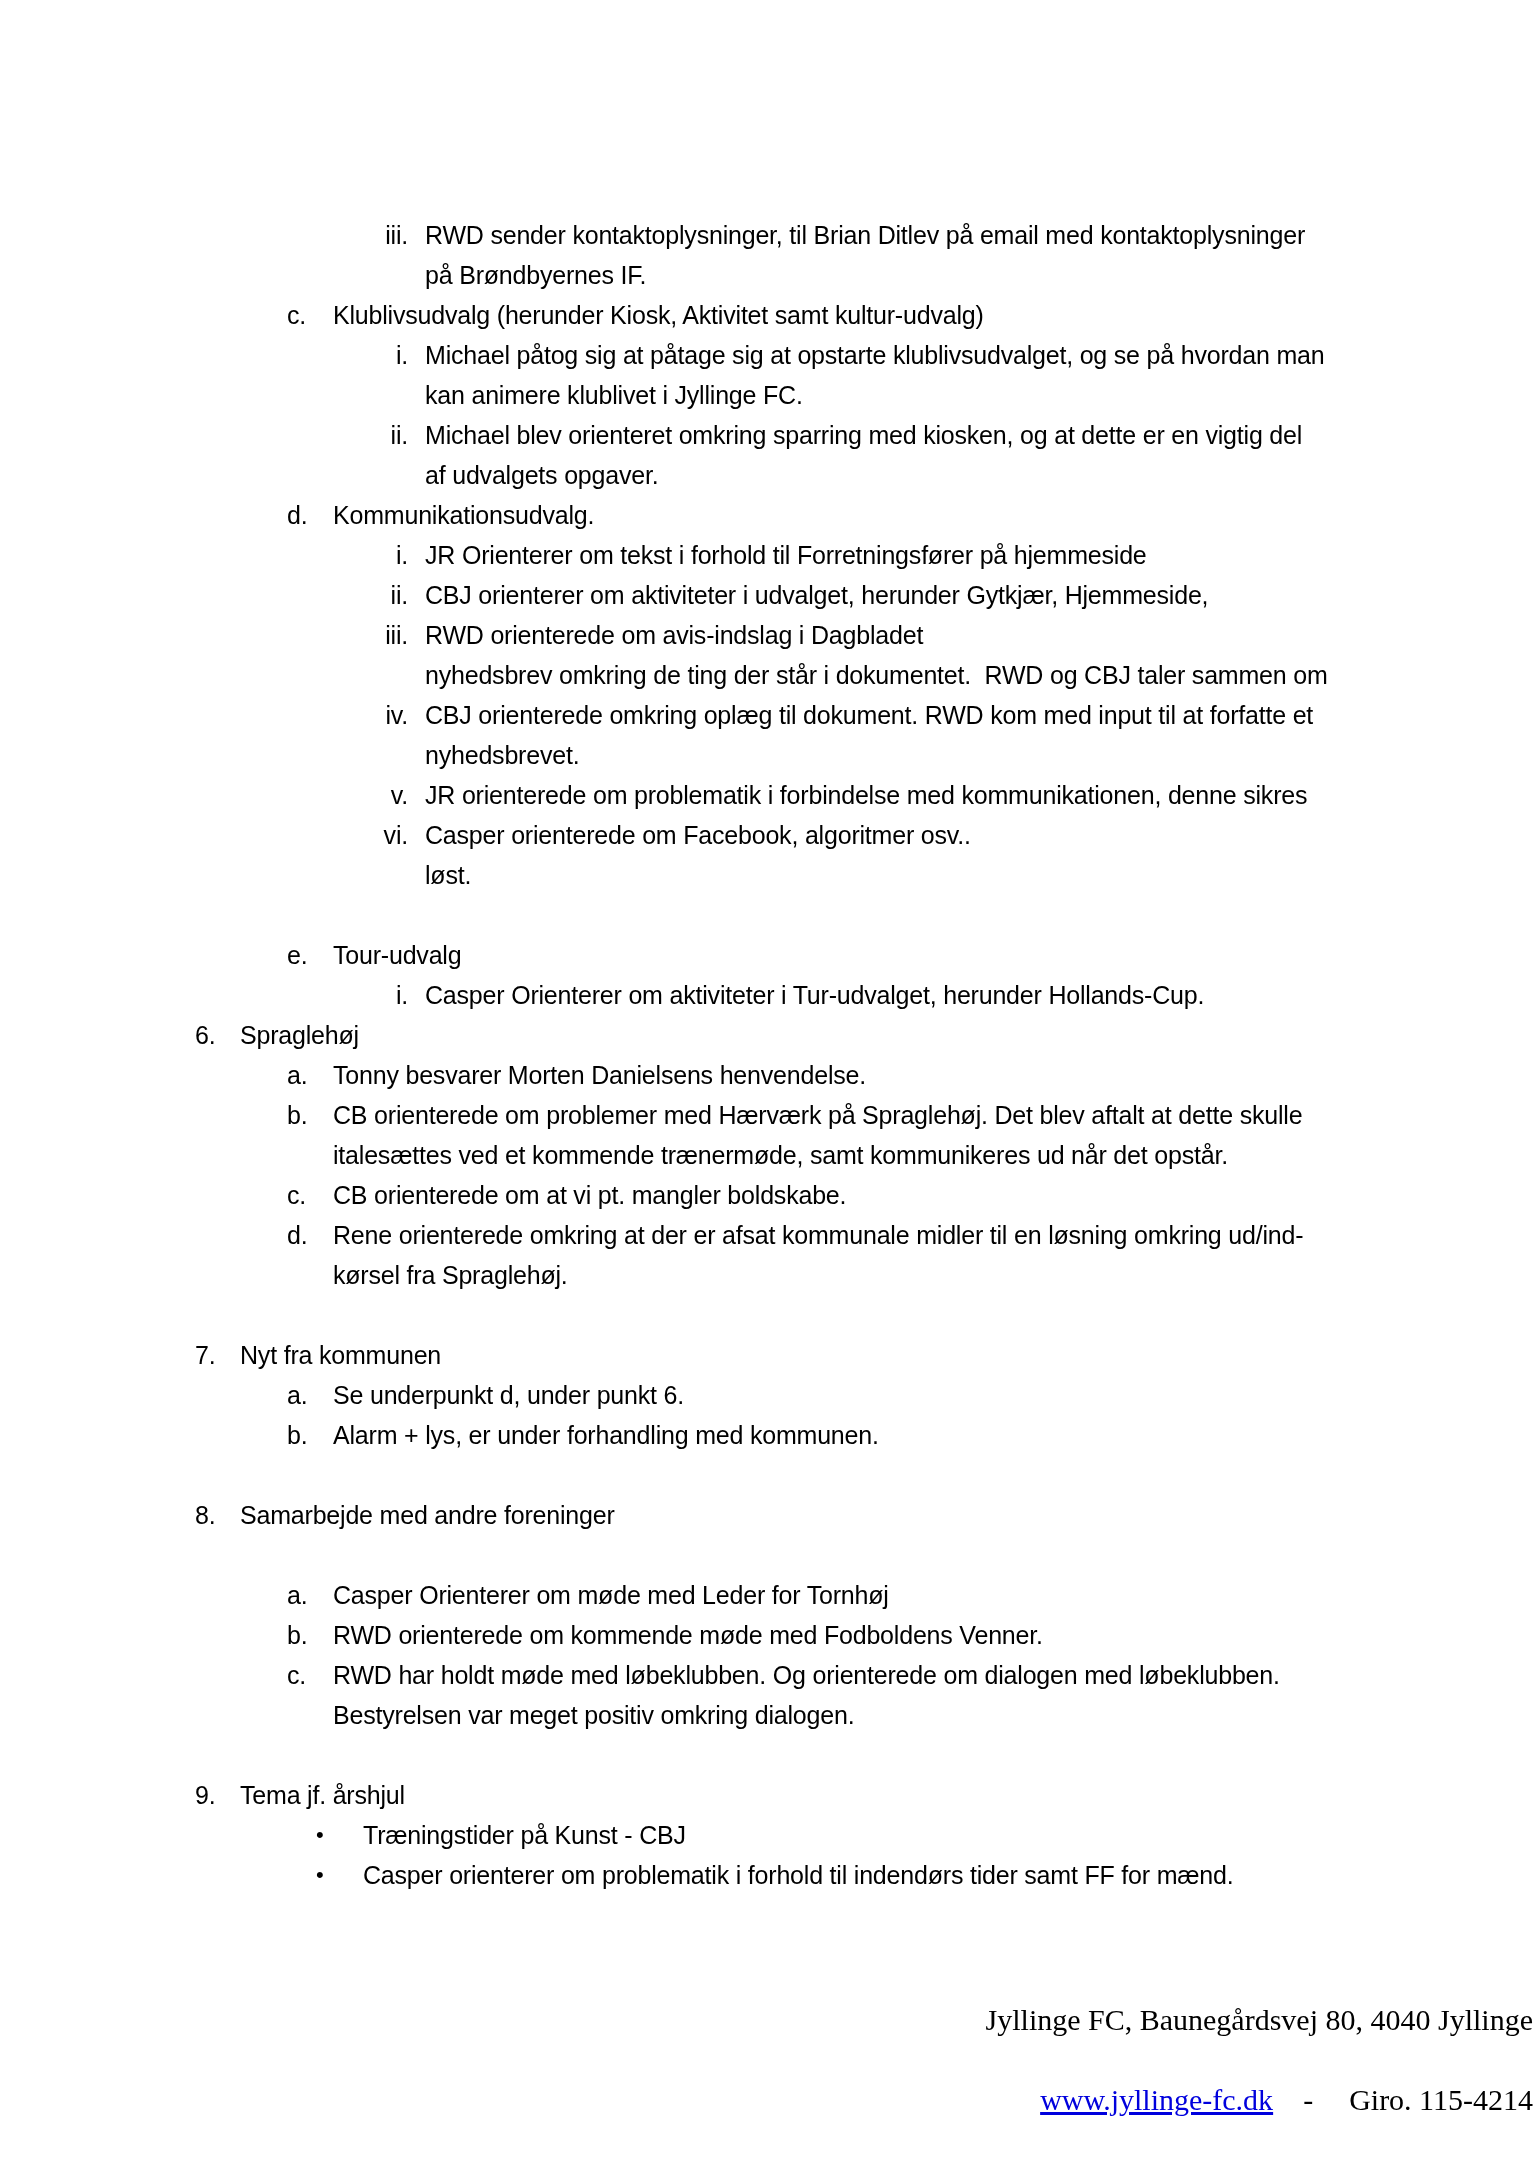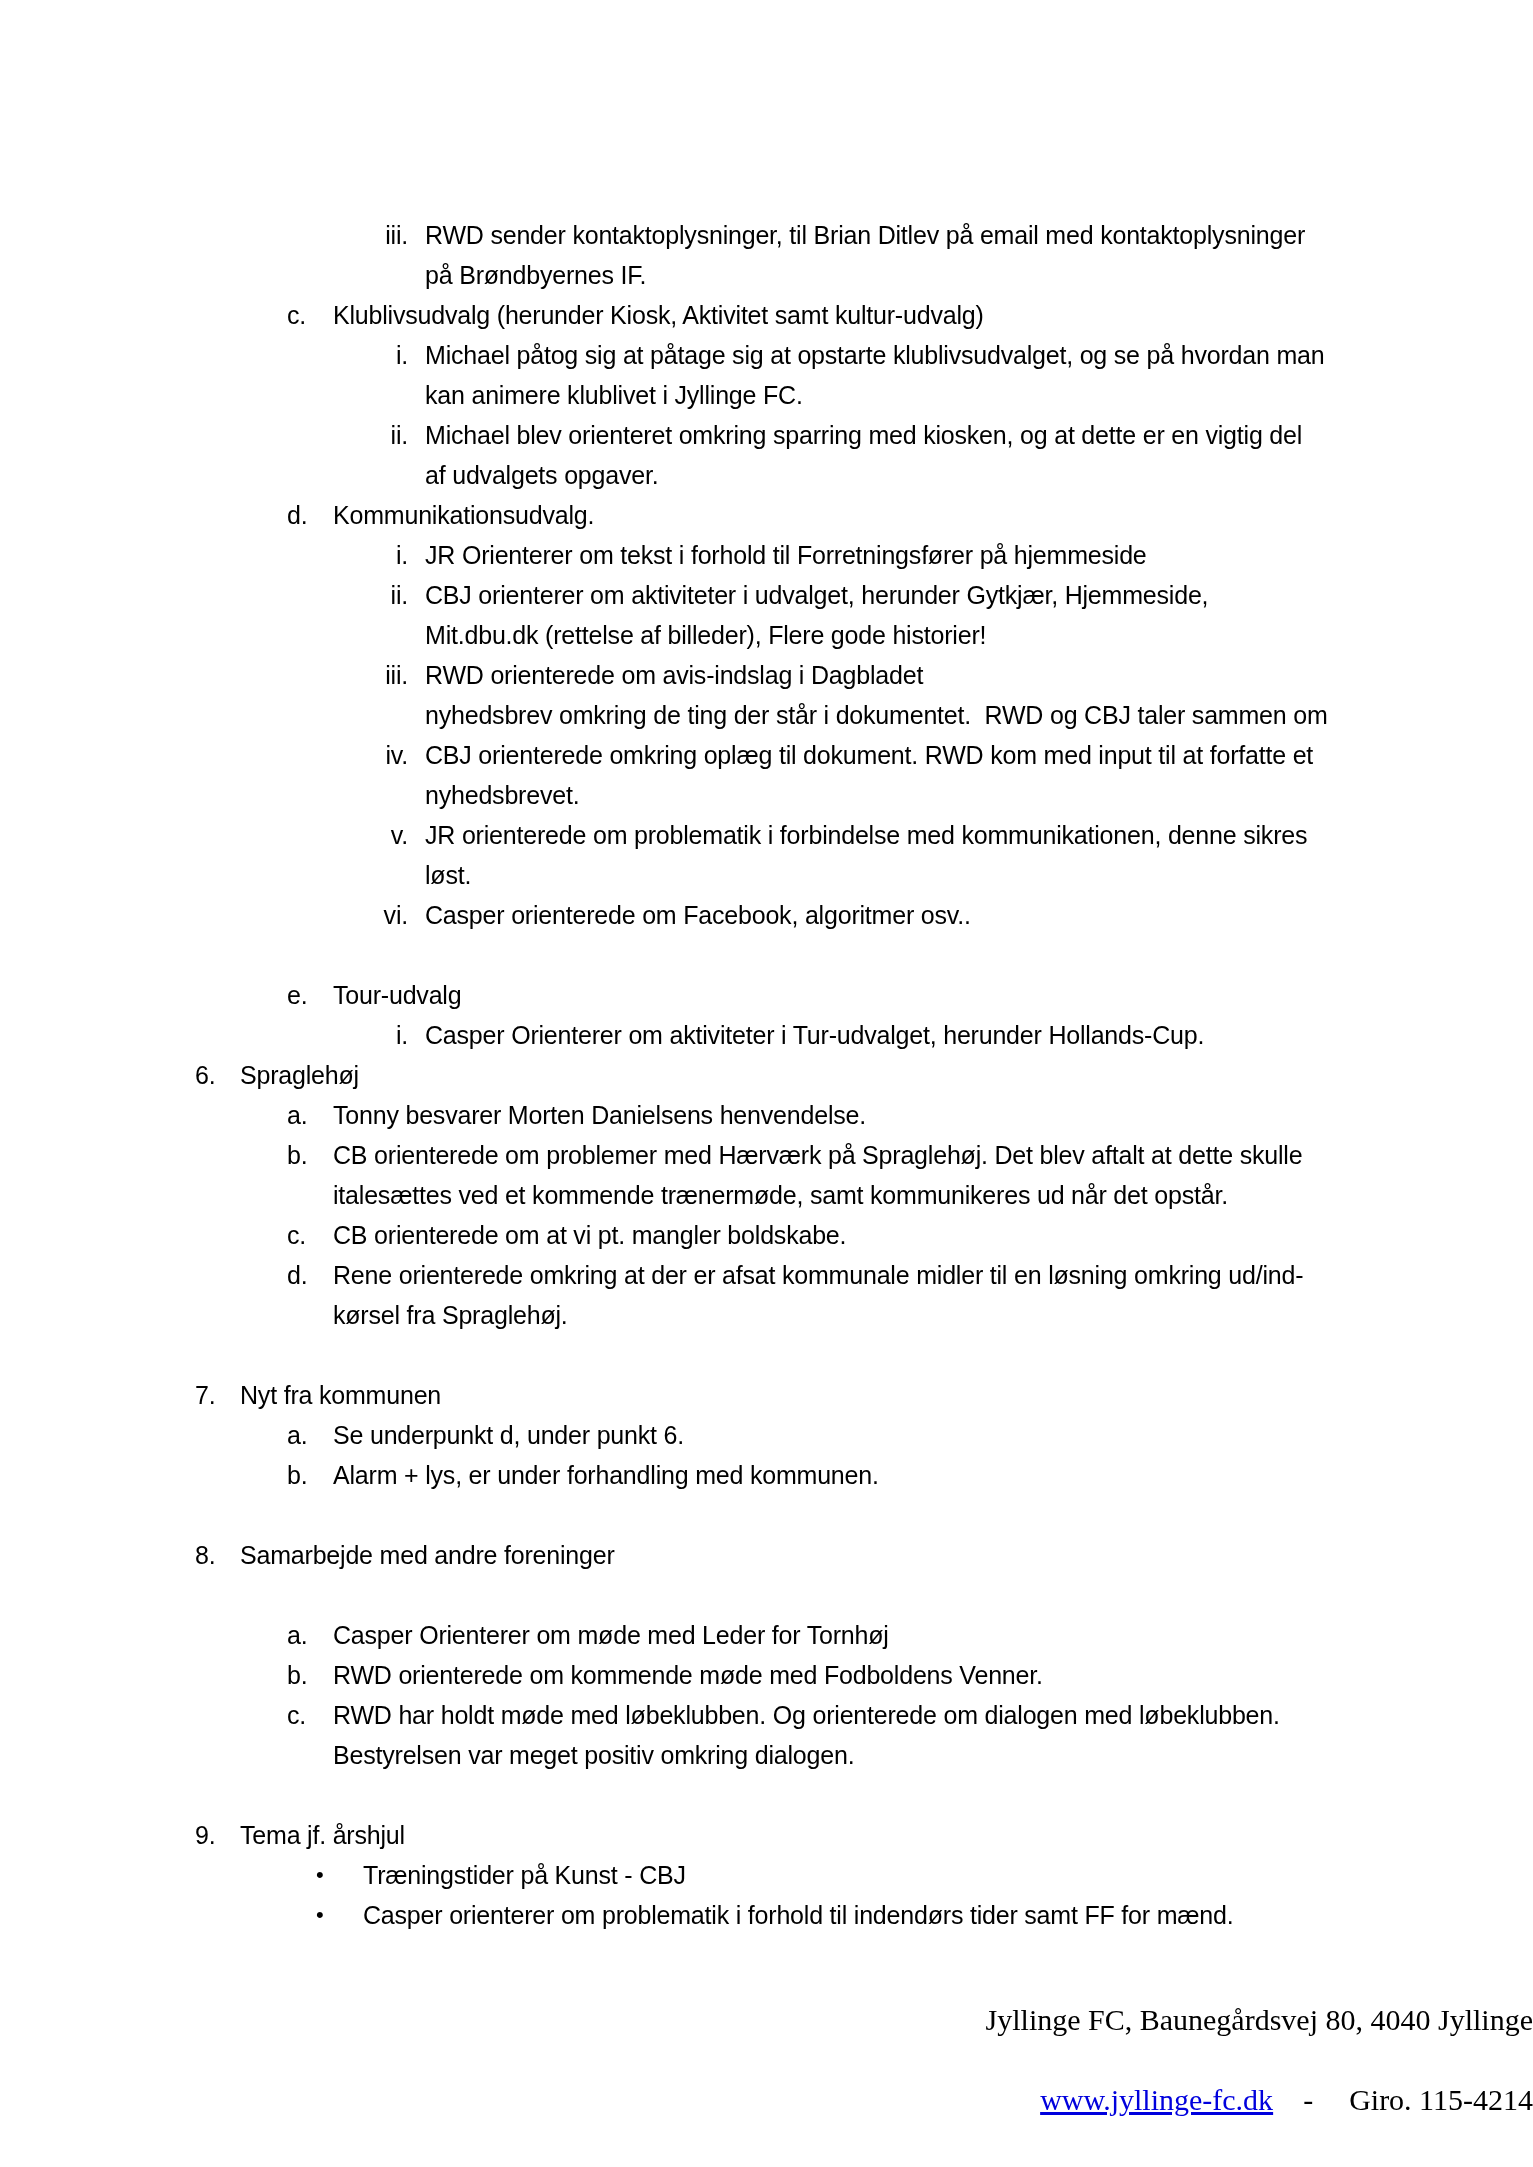"Mit.dbu.dk (rettelse af billeder), Flere" div.line { html: <div><span>Mit.dbu.dk (rettelse af billeder), Flere gode historier!</span></div> -> none }
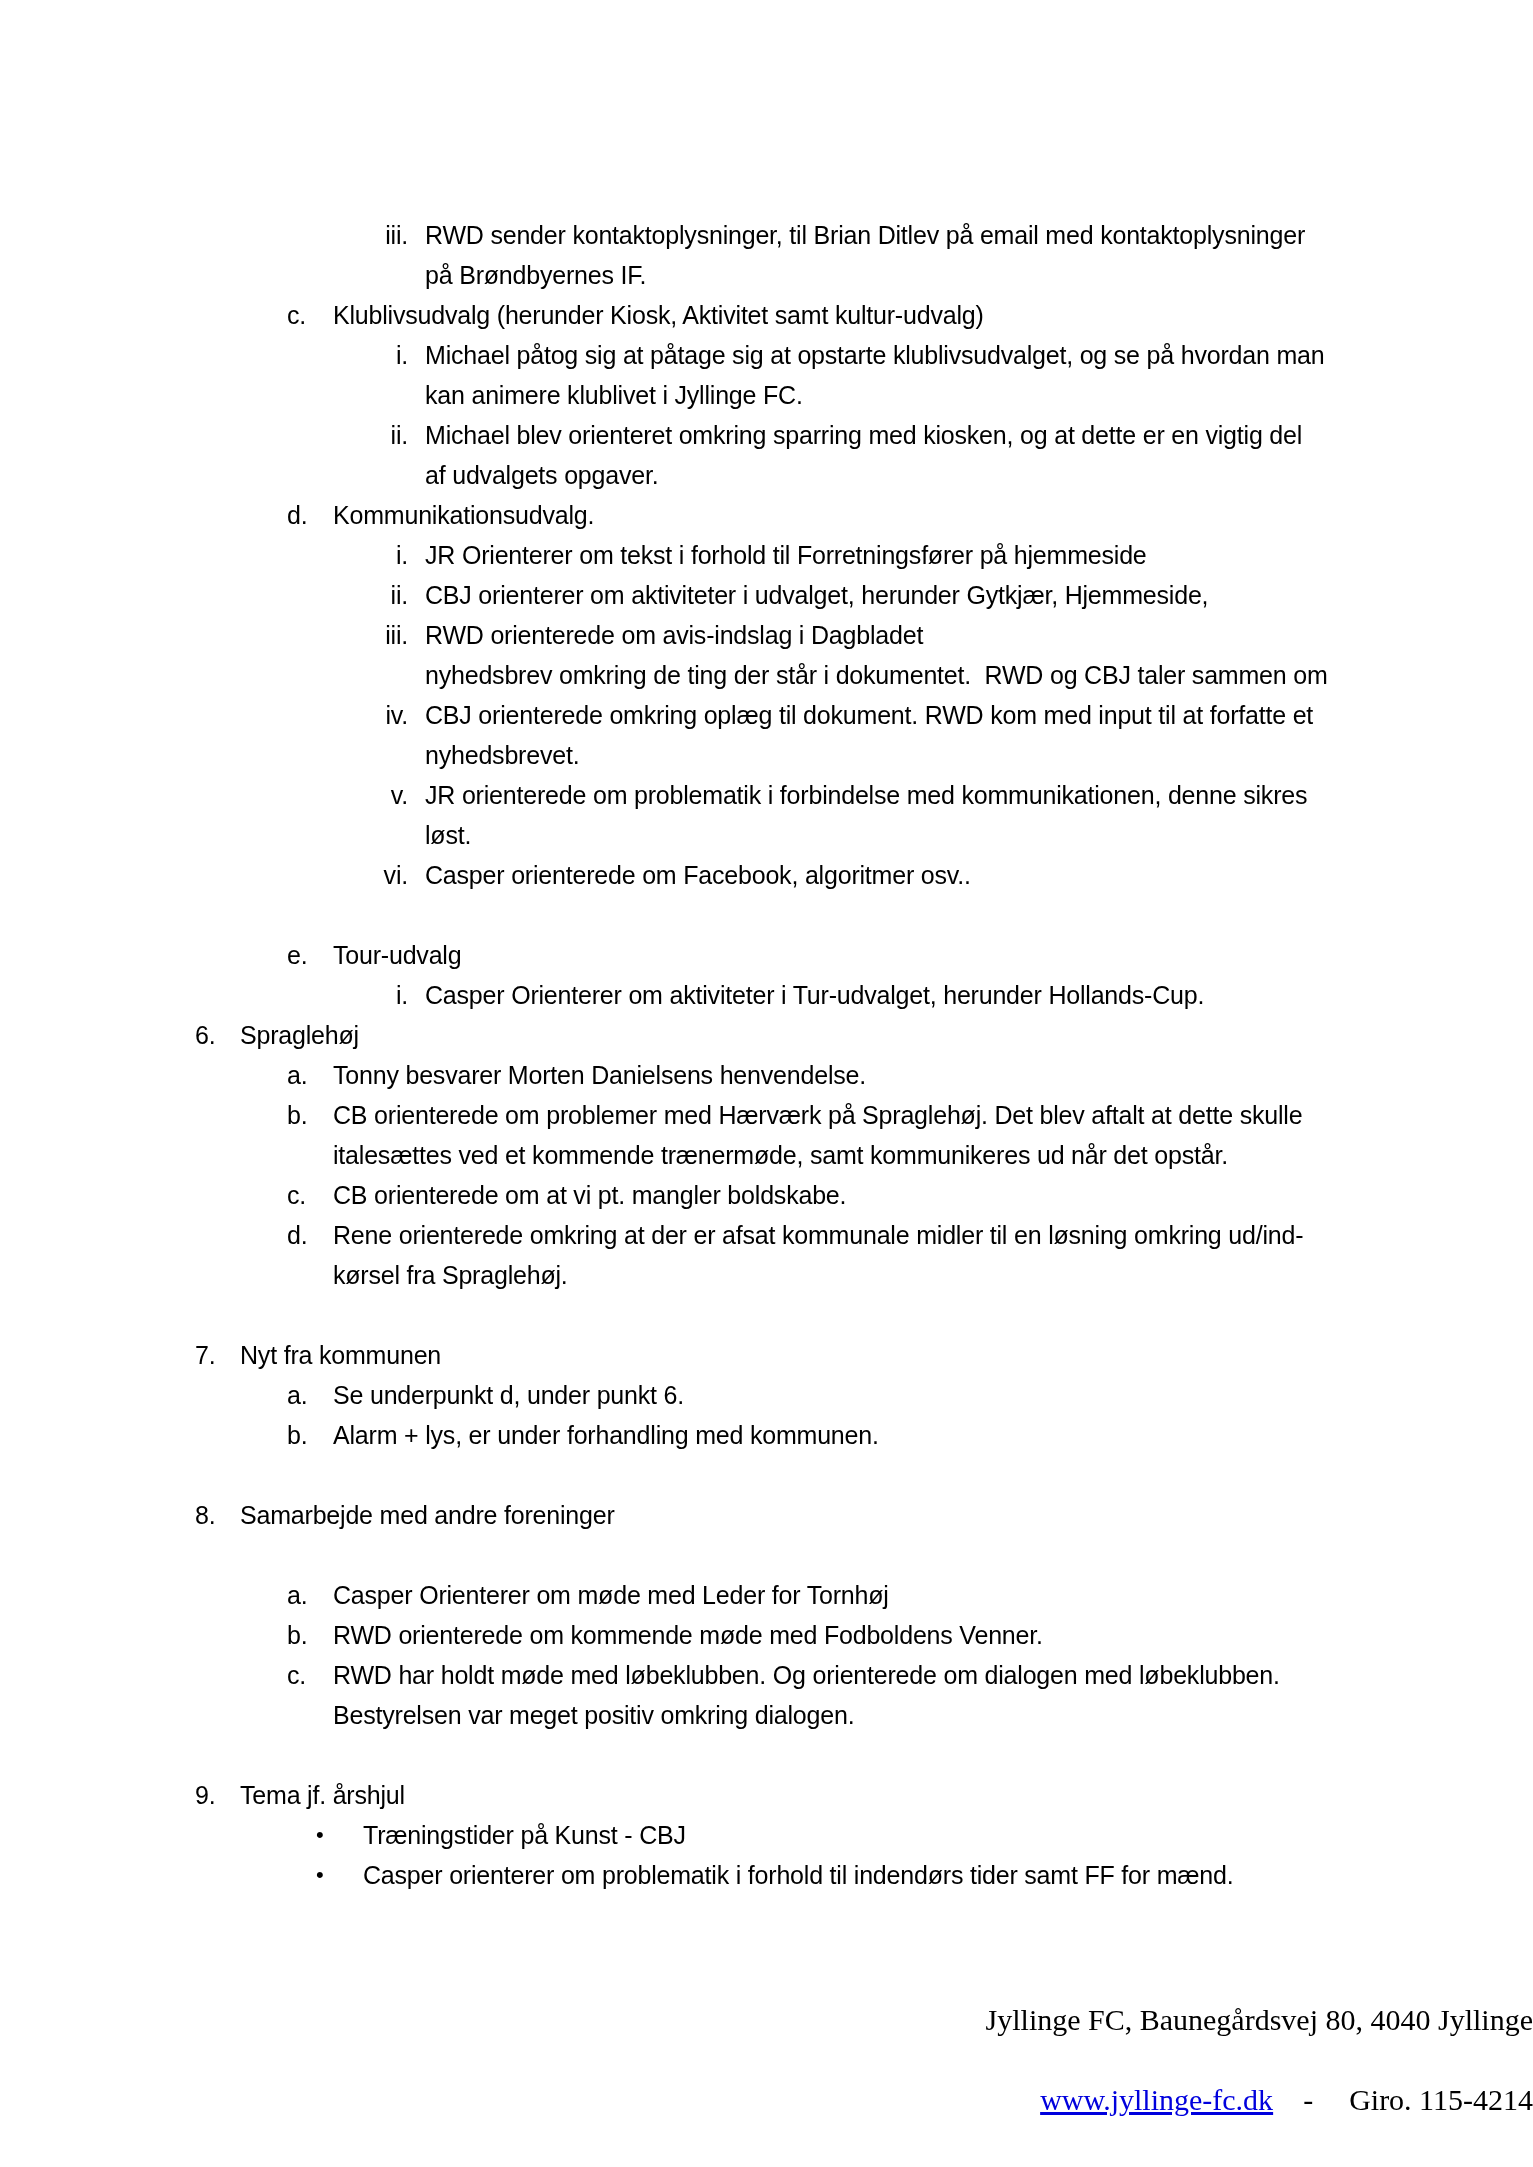"løst." div.line { order: before "vi." -> after "vi." }
